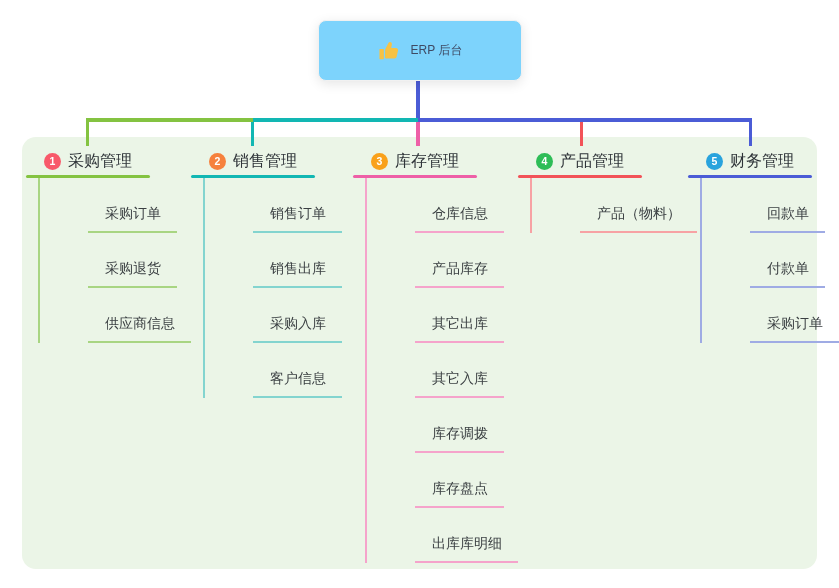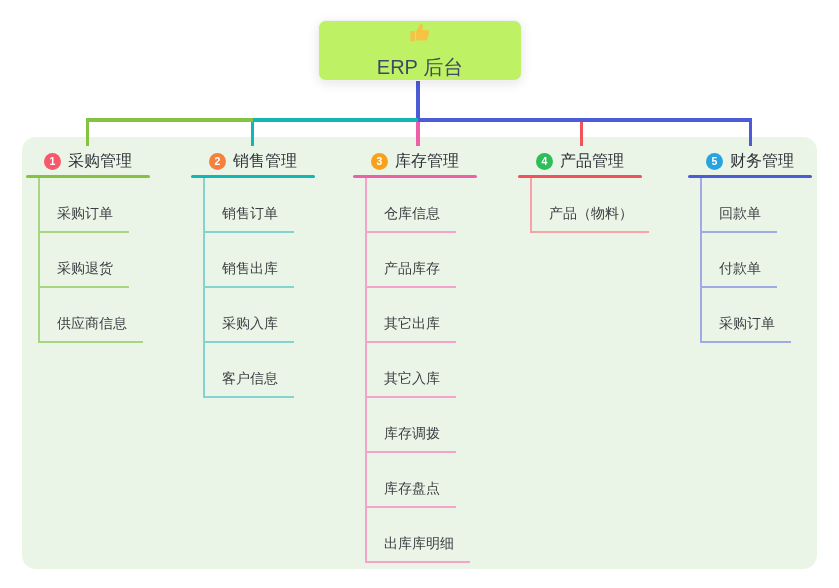"ERP 后台" .root-card { background: #bef264 -> #7dd3fc; flex-direction: column -> none; font-size: 20px -> 12px }
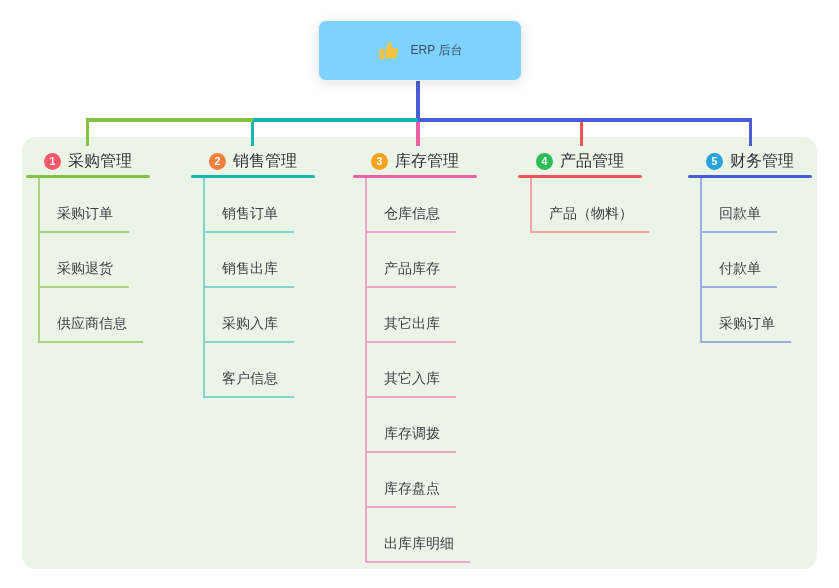"采购订单" .items { padding-left: none -> 48px }
